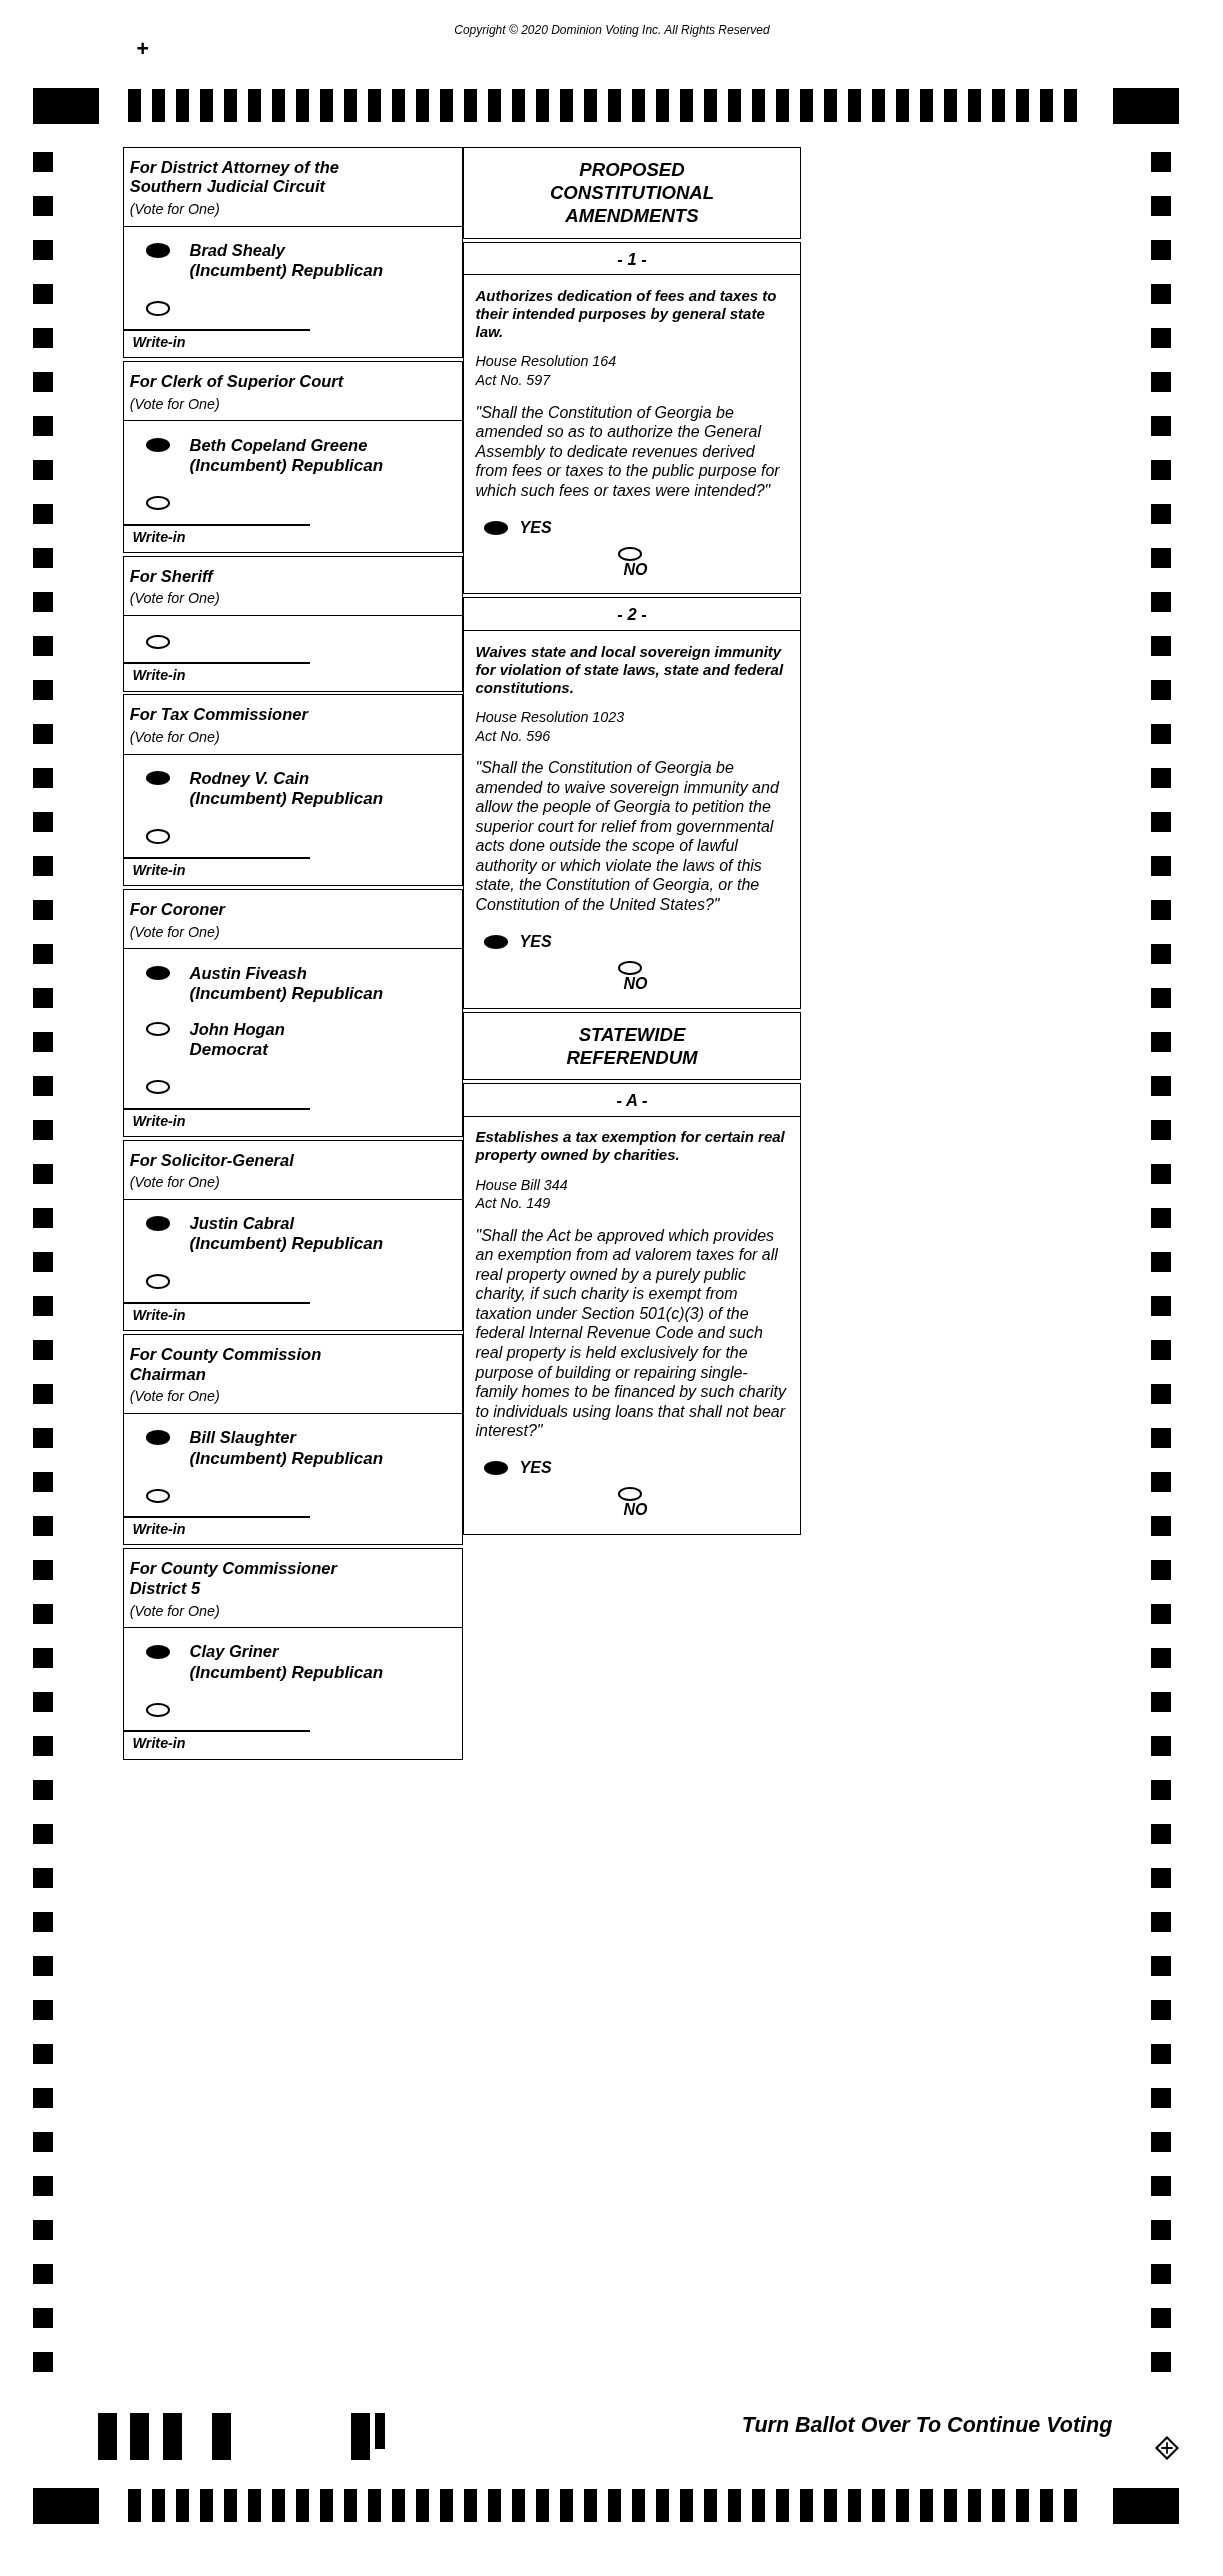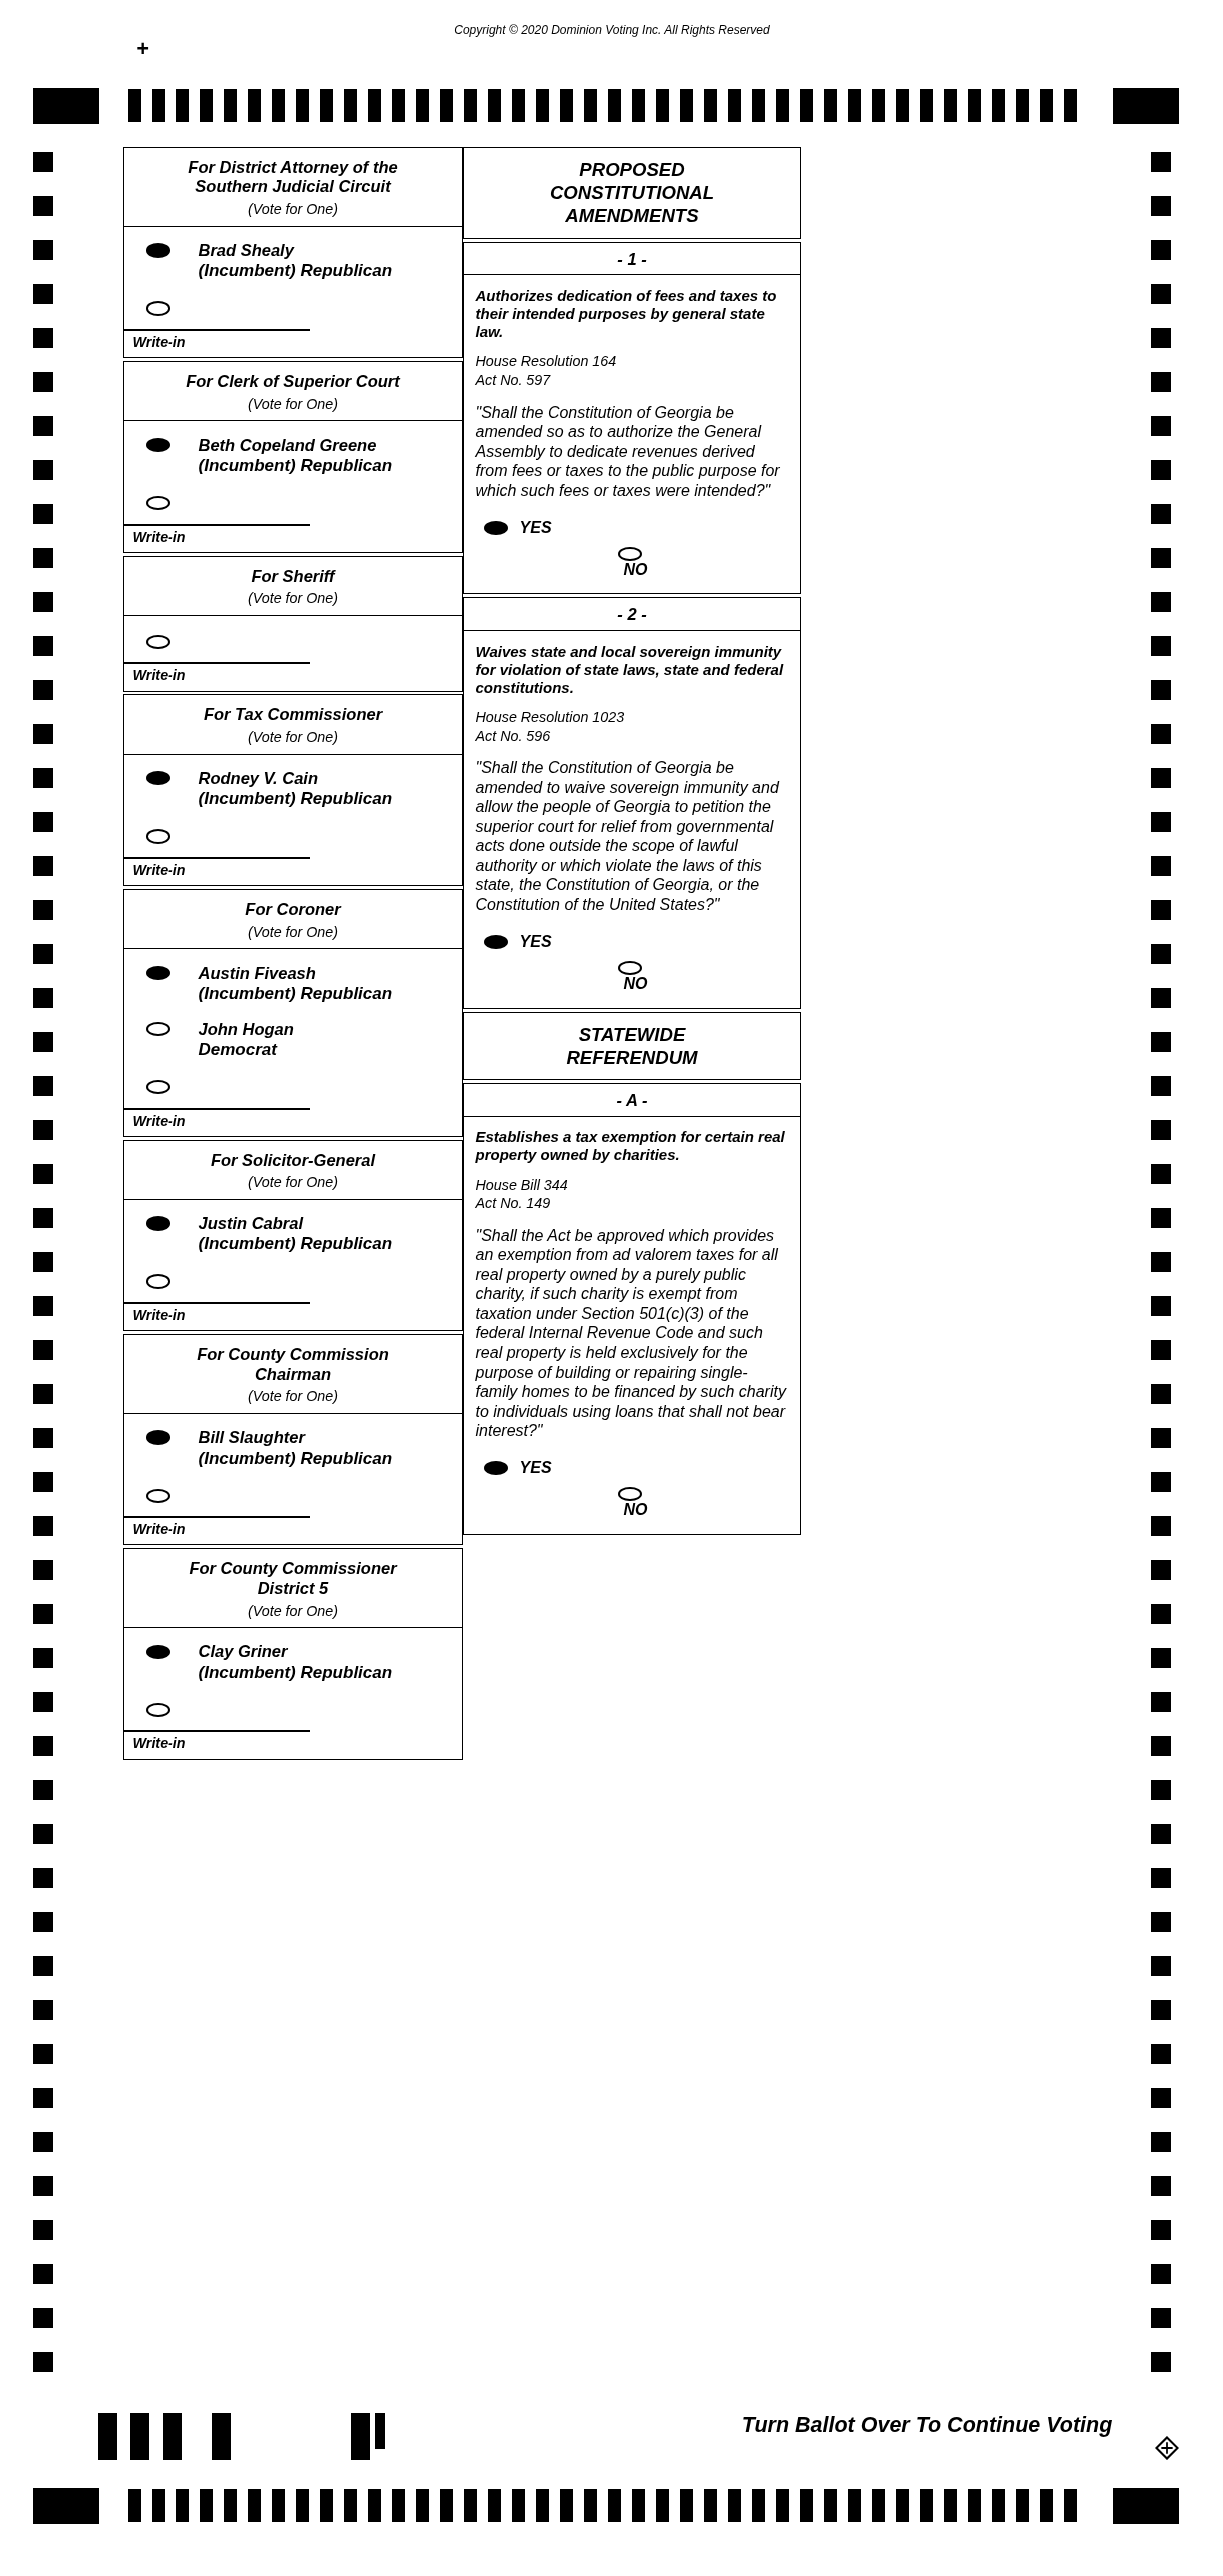"For District Attorney of the" .c-head { text-align: center -> none }
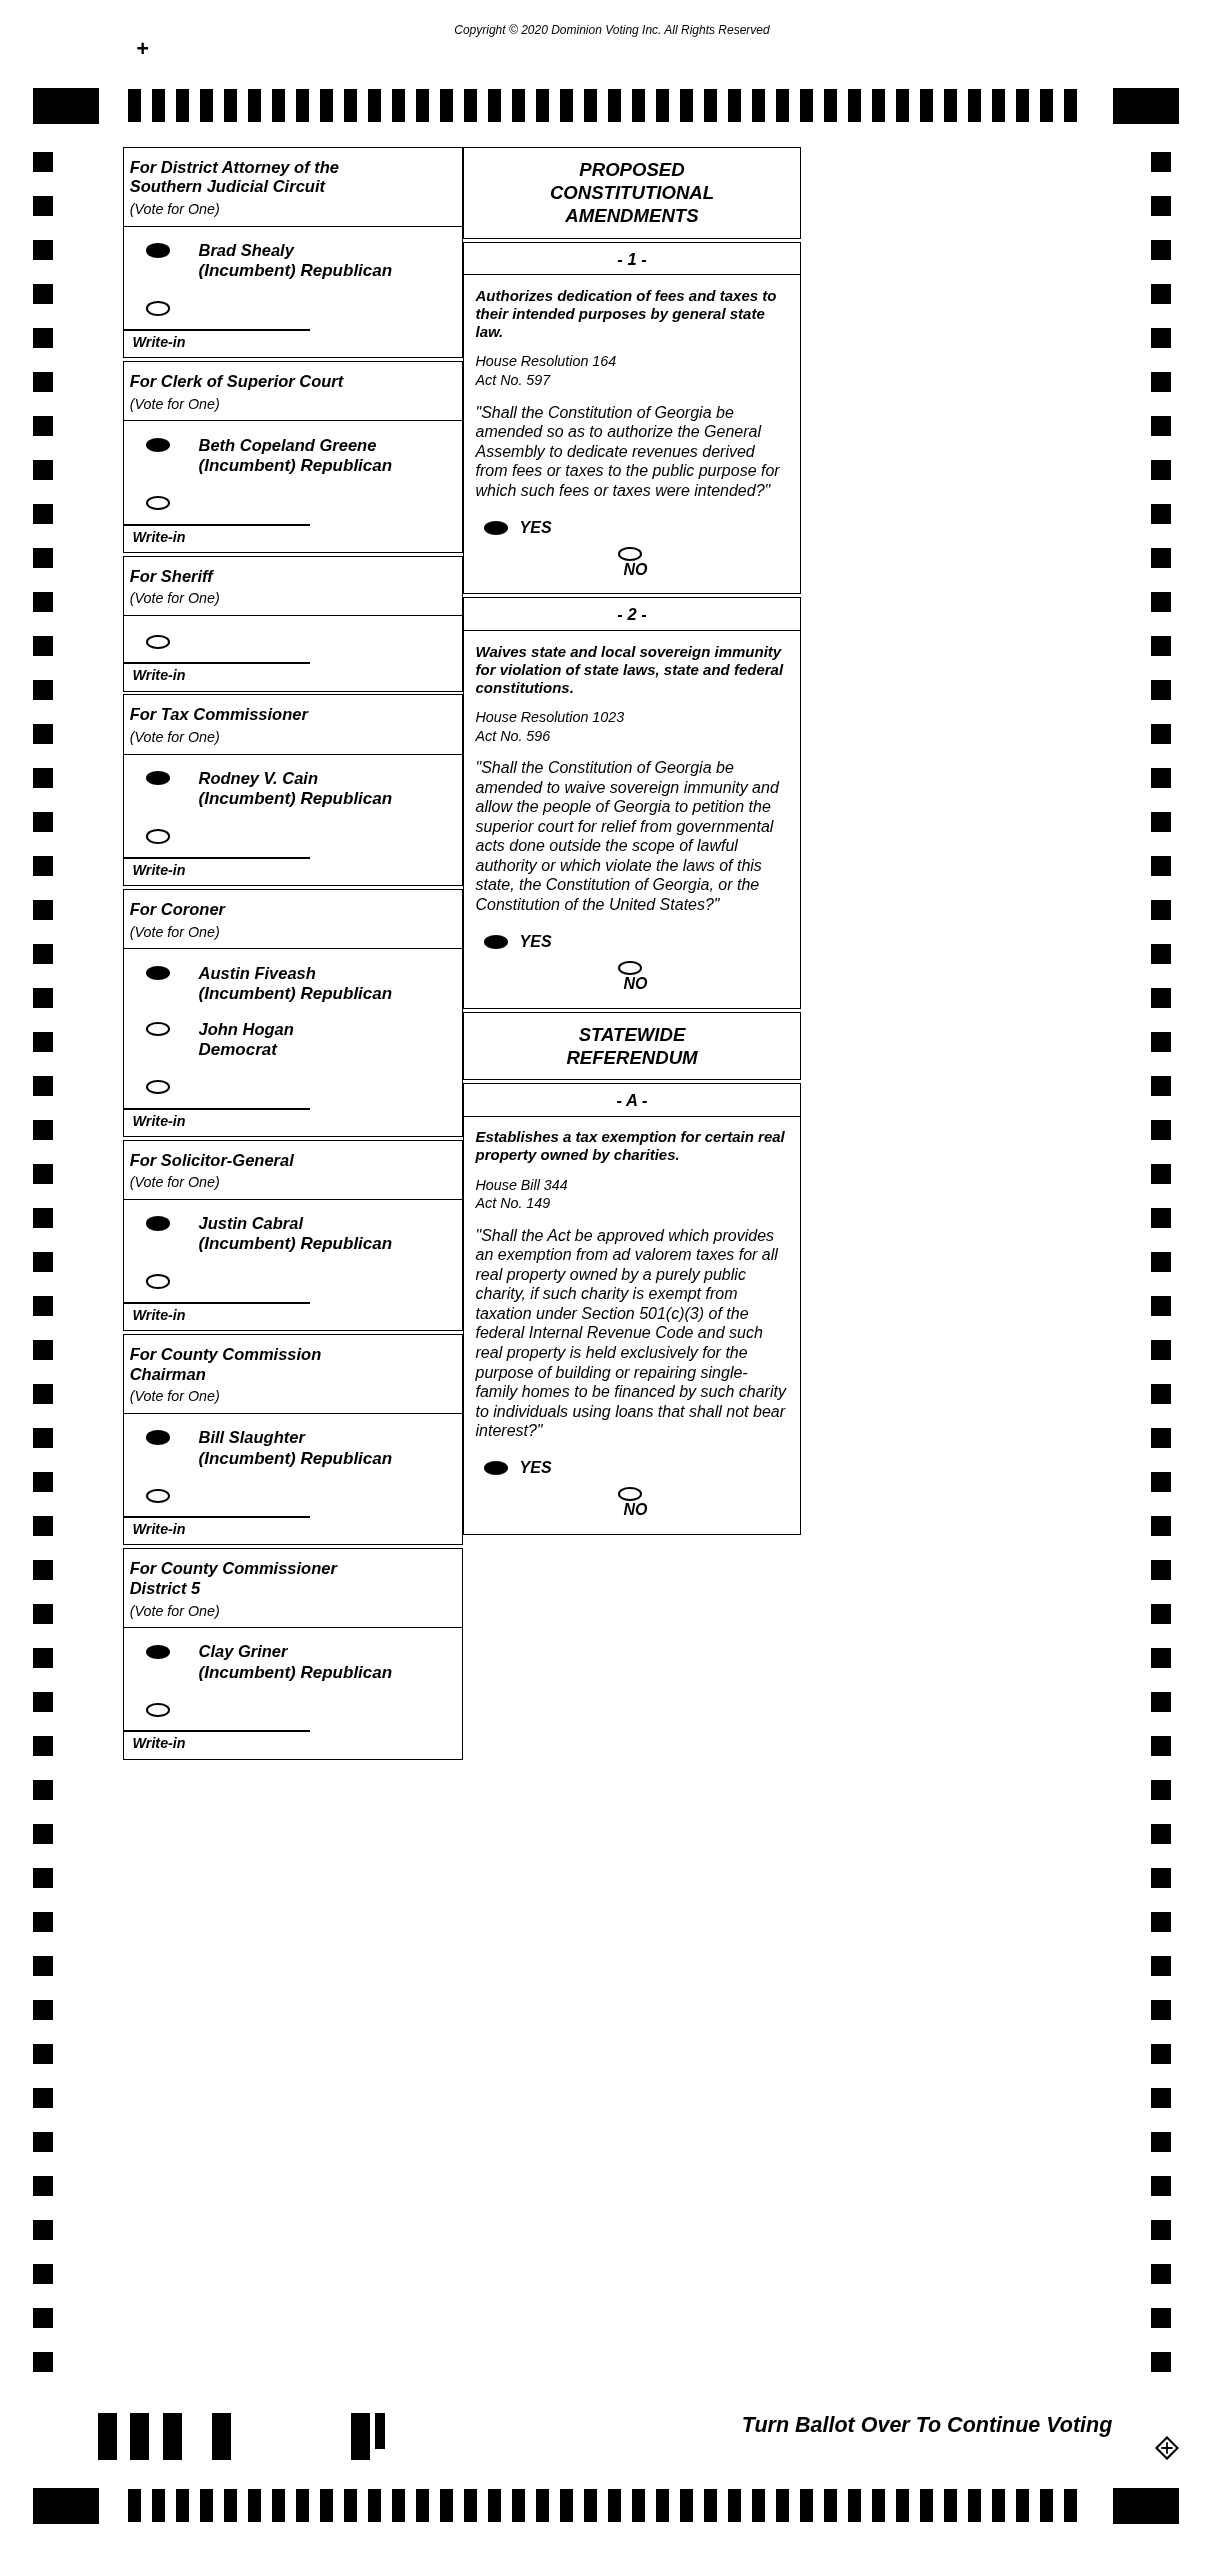"Brad Shealy" .cand-text { margin-left: 29px -> 20px }
